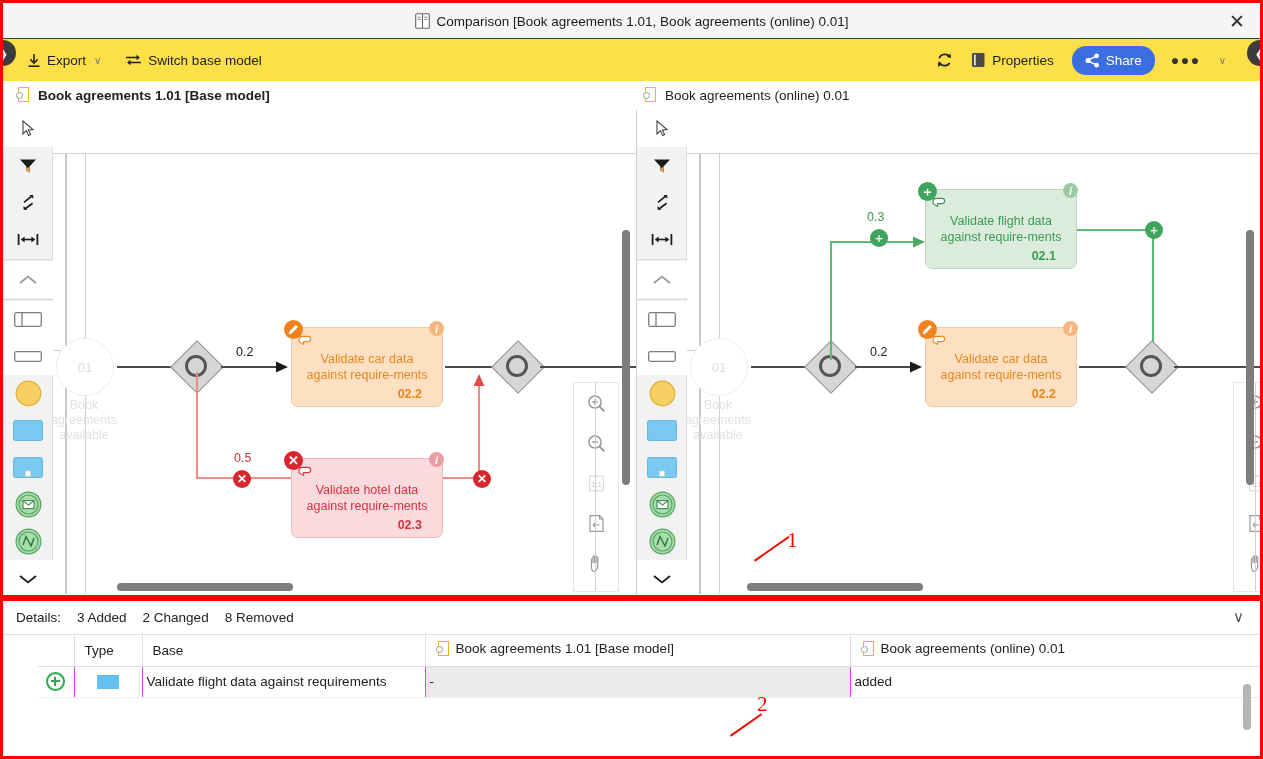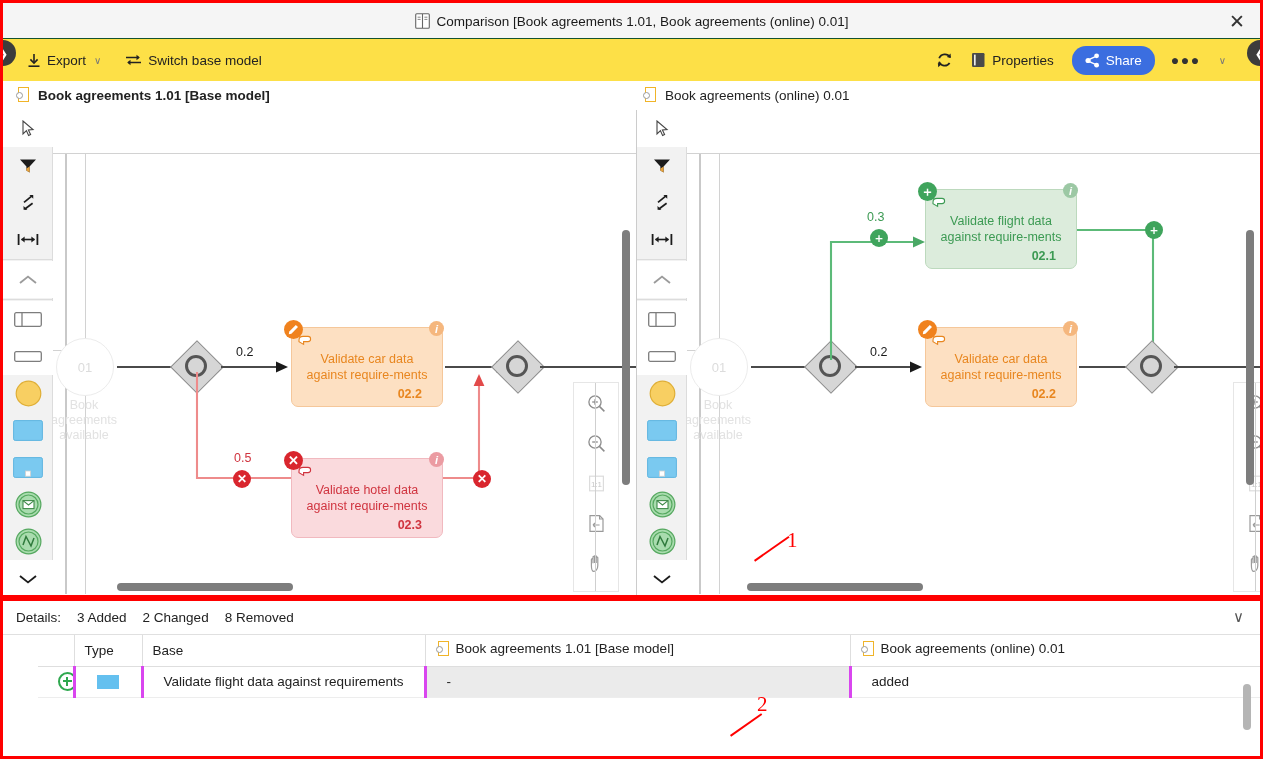"Validate flight data against requirements" table.dt td { border-right: 3px solid #d946ef -> 1px solid #d946ef; padding: 0 20px -> 0 4px }
